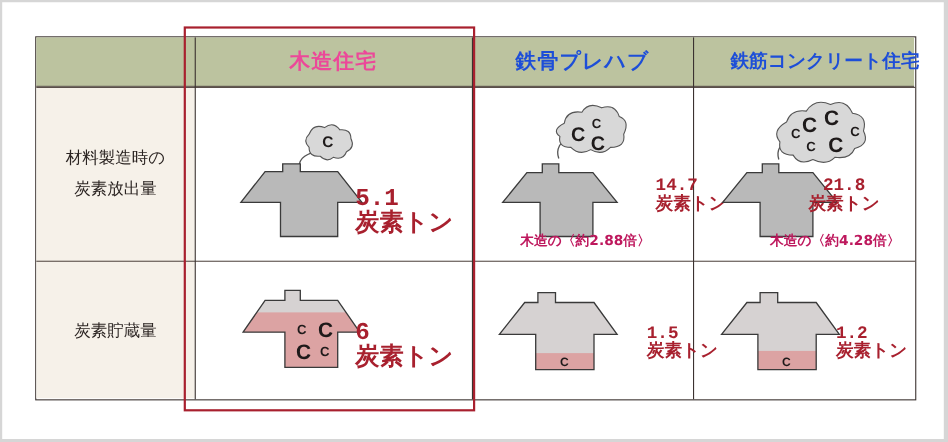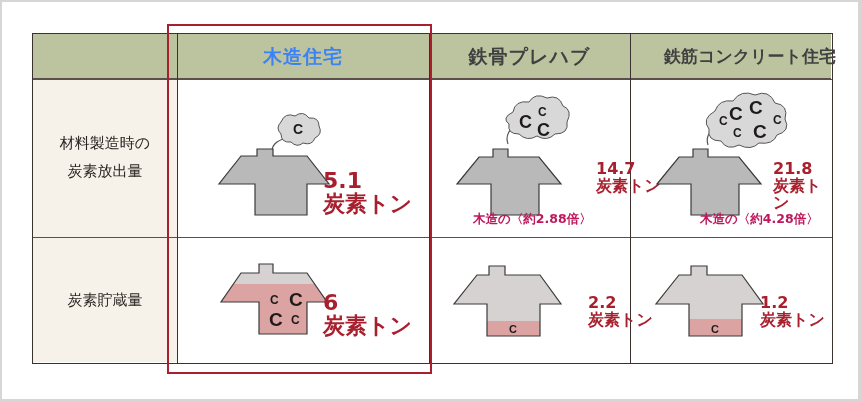"木造住宅" .hdr-text.active { color: #3b82f6 -> #ec4899 }
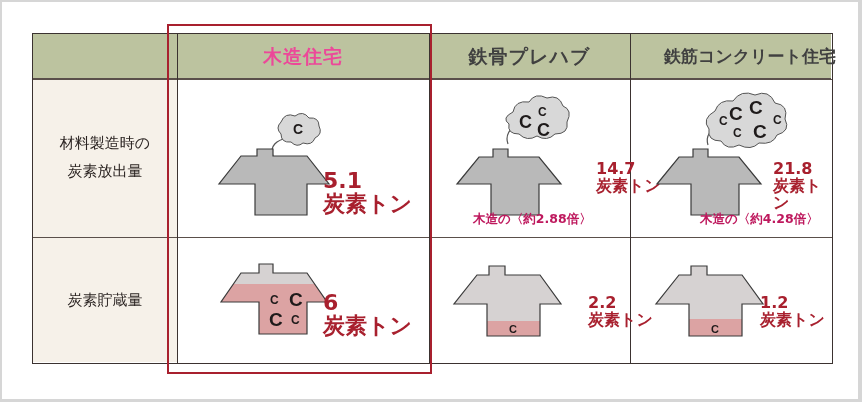"鉄骨プレハブ" .hdr-text { color: #404040 -> #1d4ed8 }
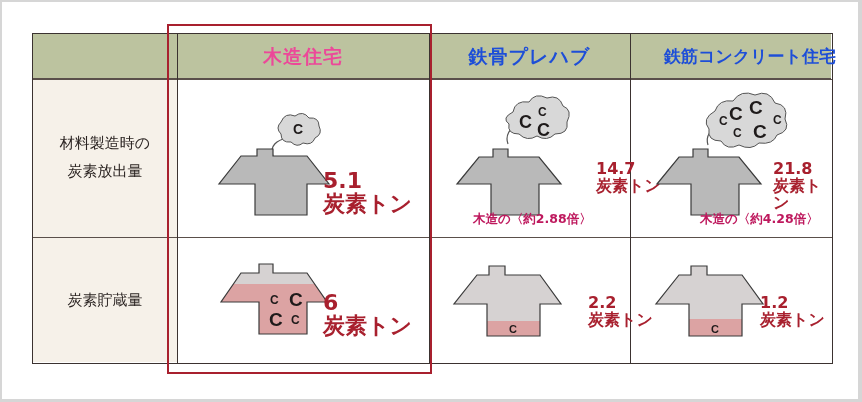"5.1" .val { font-family: none -> Liberation Mono, monospace }
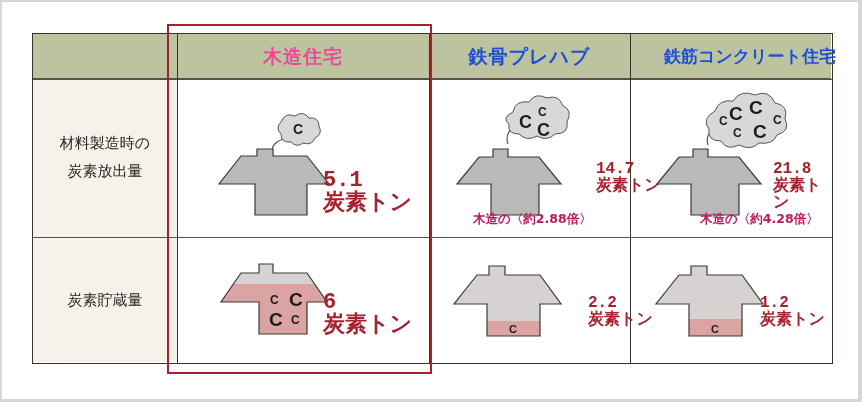"21.8" div.val { left: 740px -> 702px; text-align: none -> center }
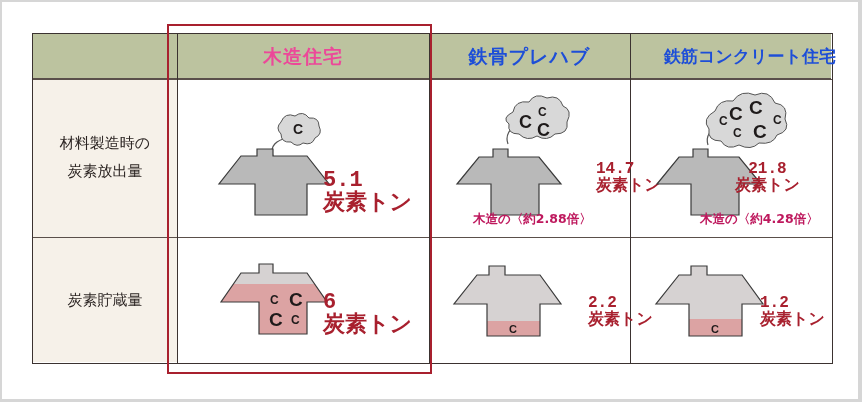"2.2" span.num { text: 2.2 -> 1.5 }
